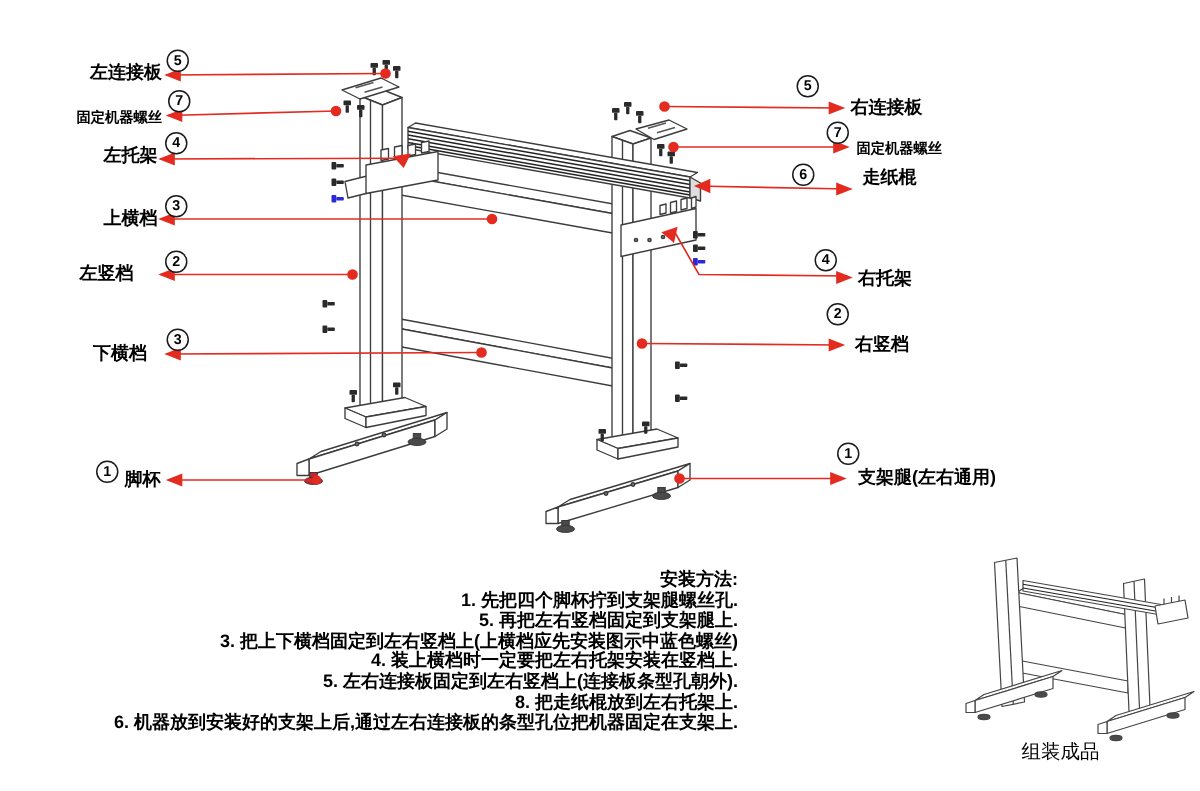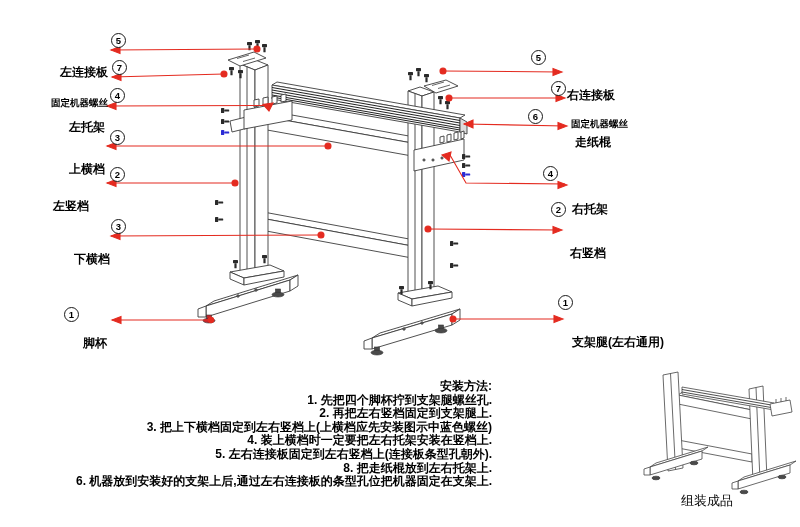"左连接板" .plabel { margin-top: 24px -> none }
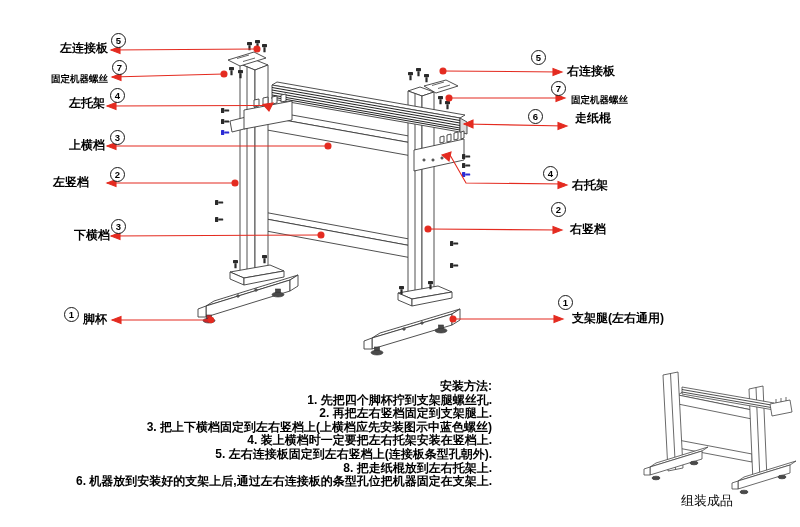"下横档" div.plabel { left: 25px -> 13px }
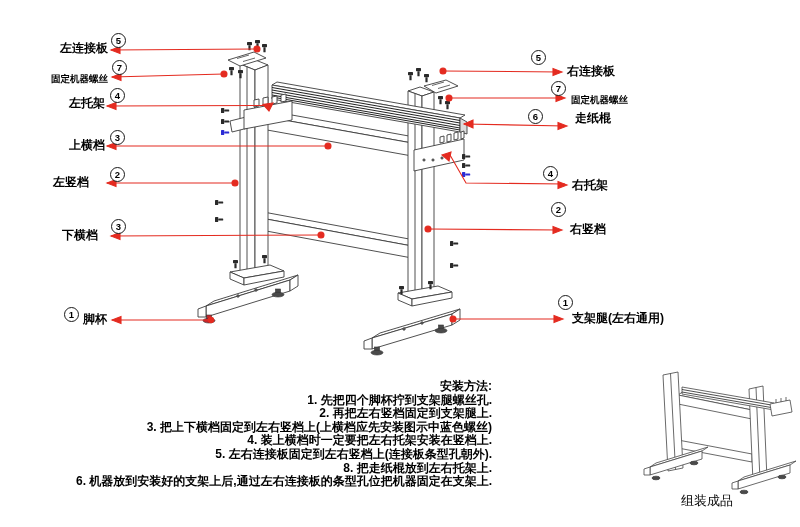"2. 再把左右竖档固定到支架腿上." div { text: 2 -> 5 }
